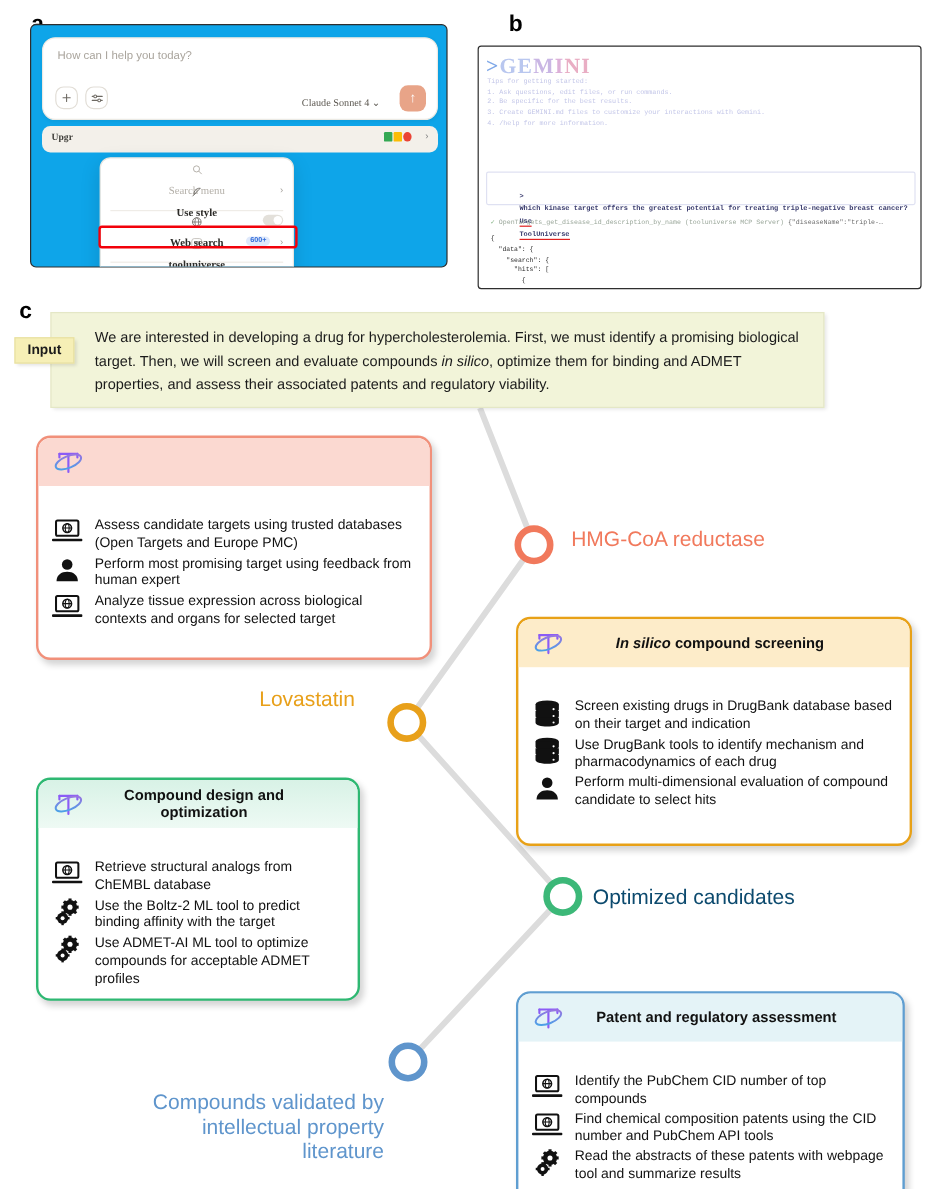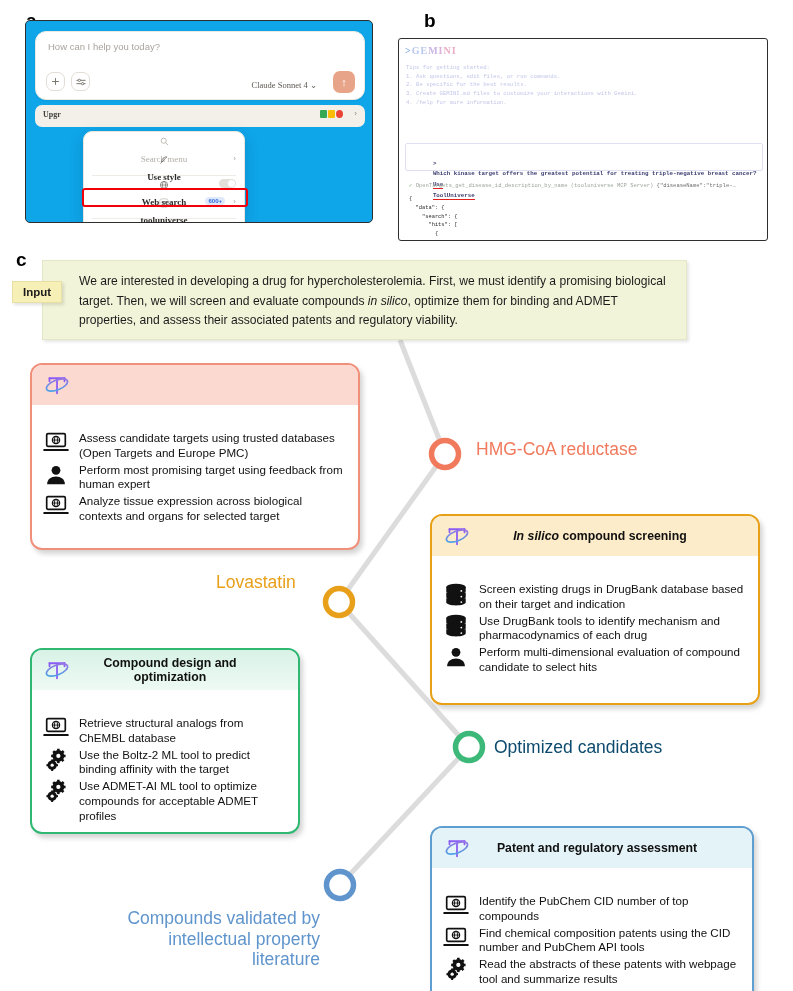">GEMINI" #gemini-title { font-size: 10px -> 18px }
